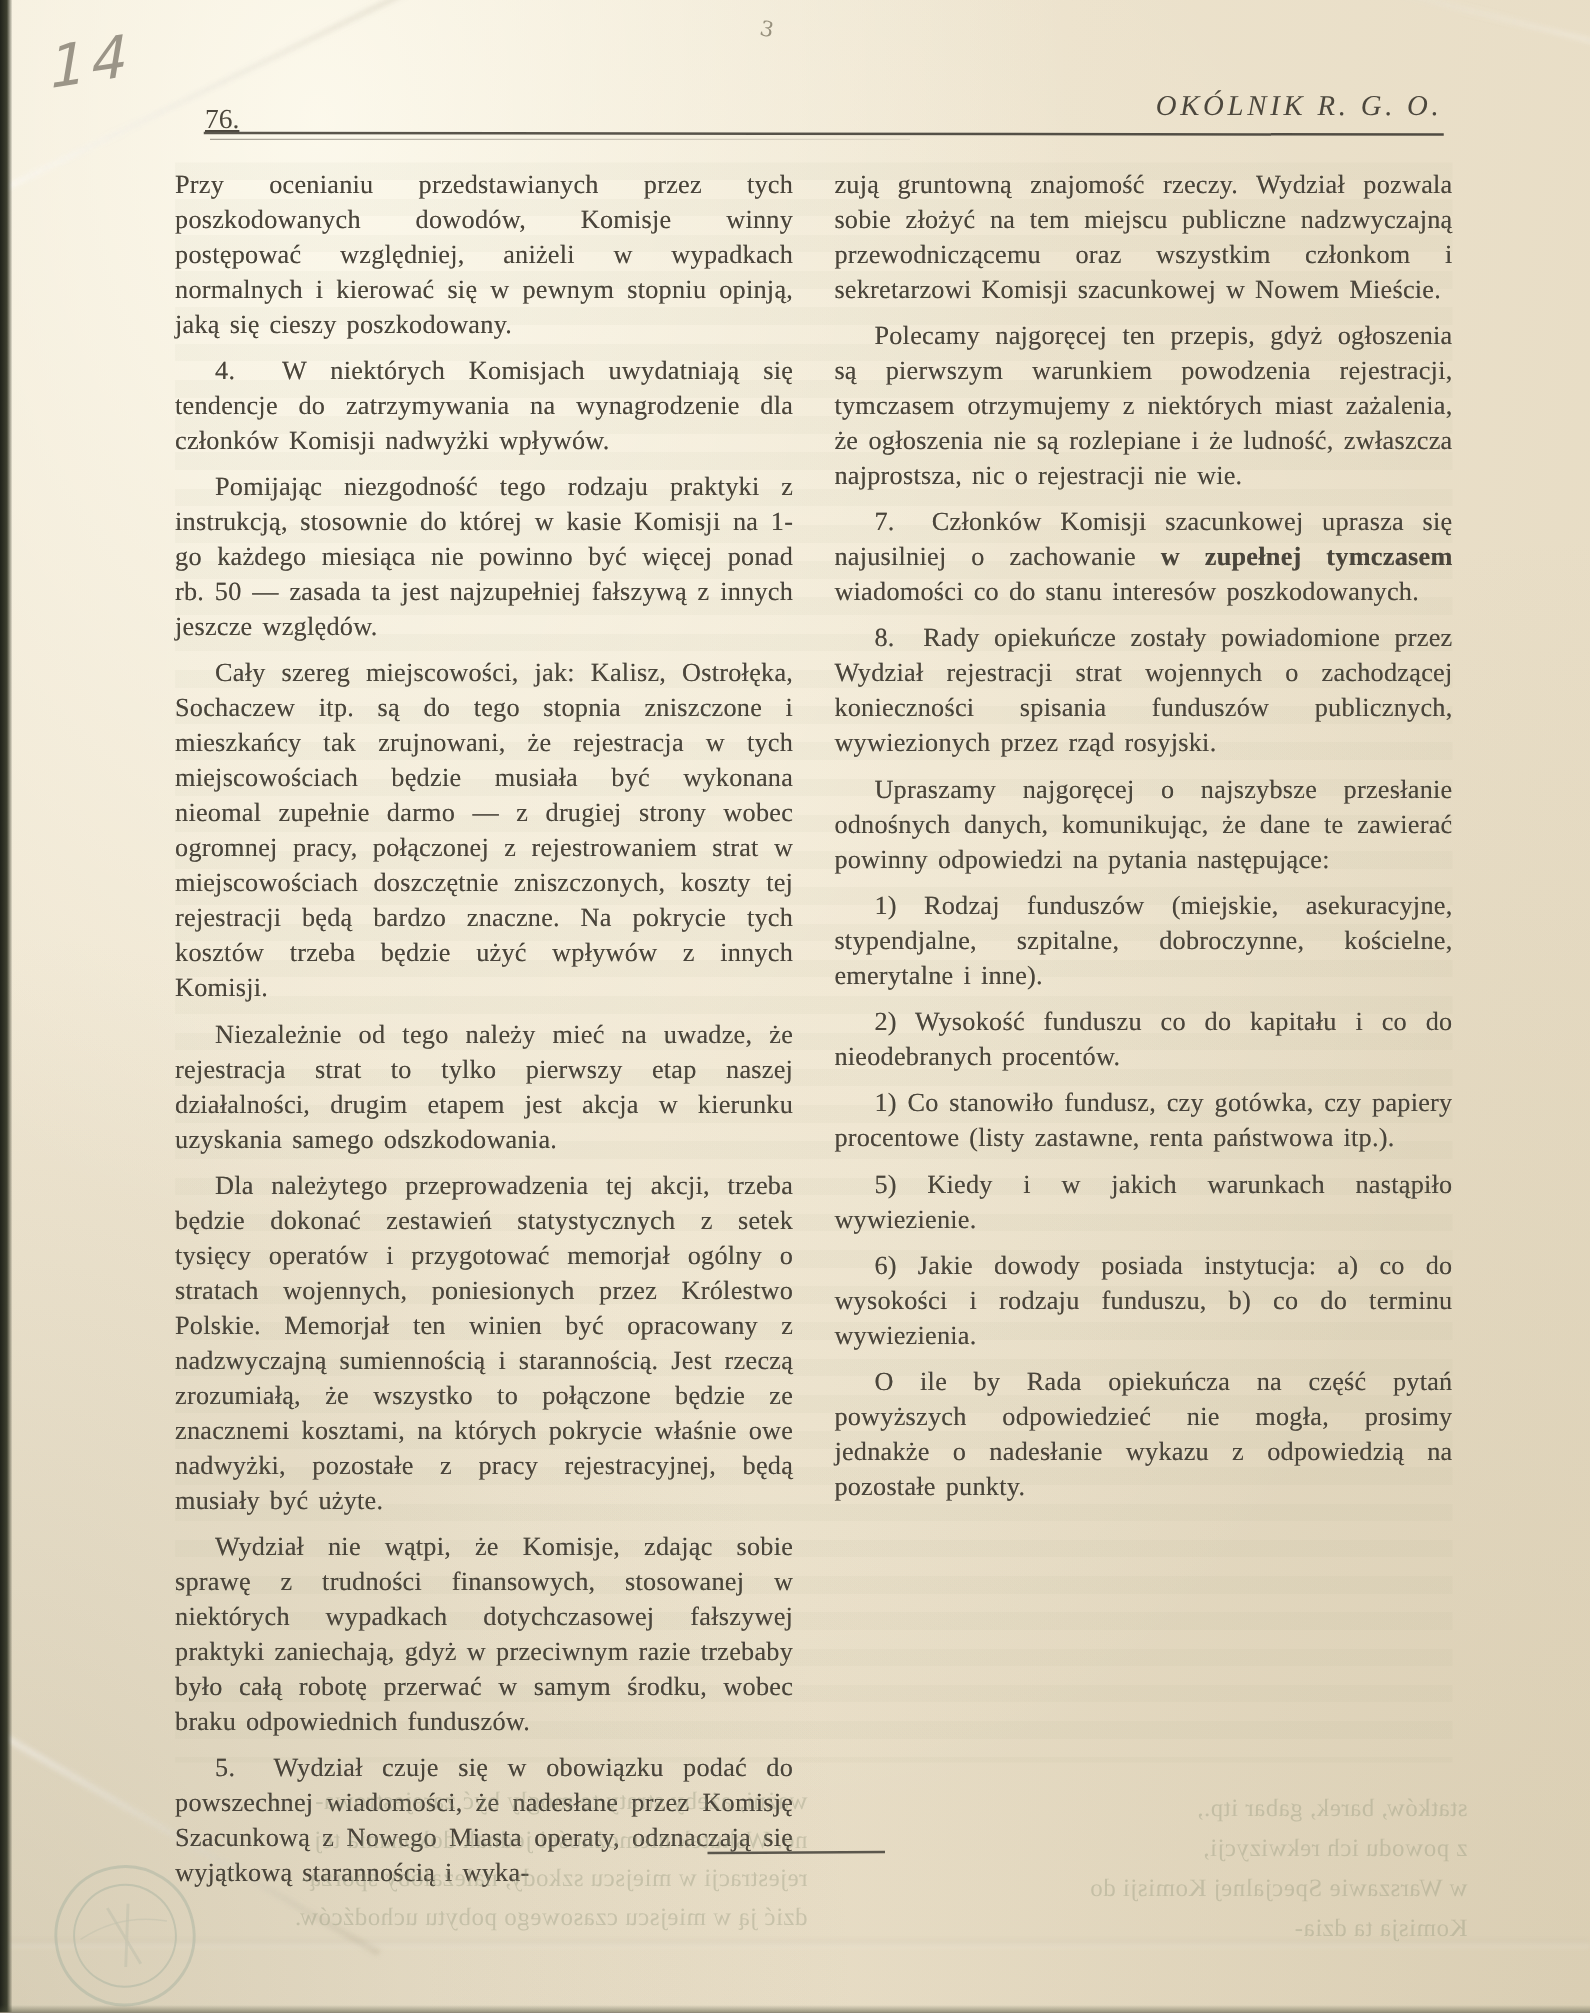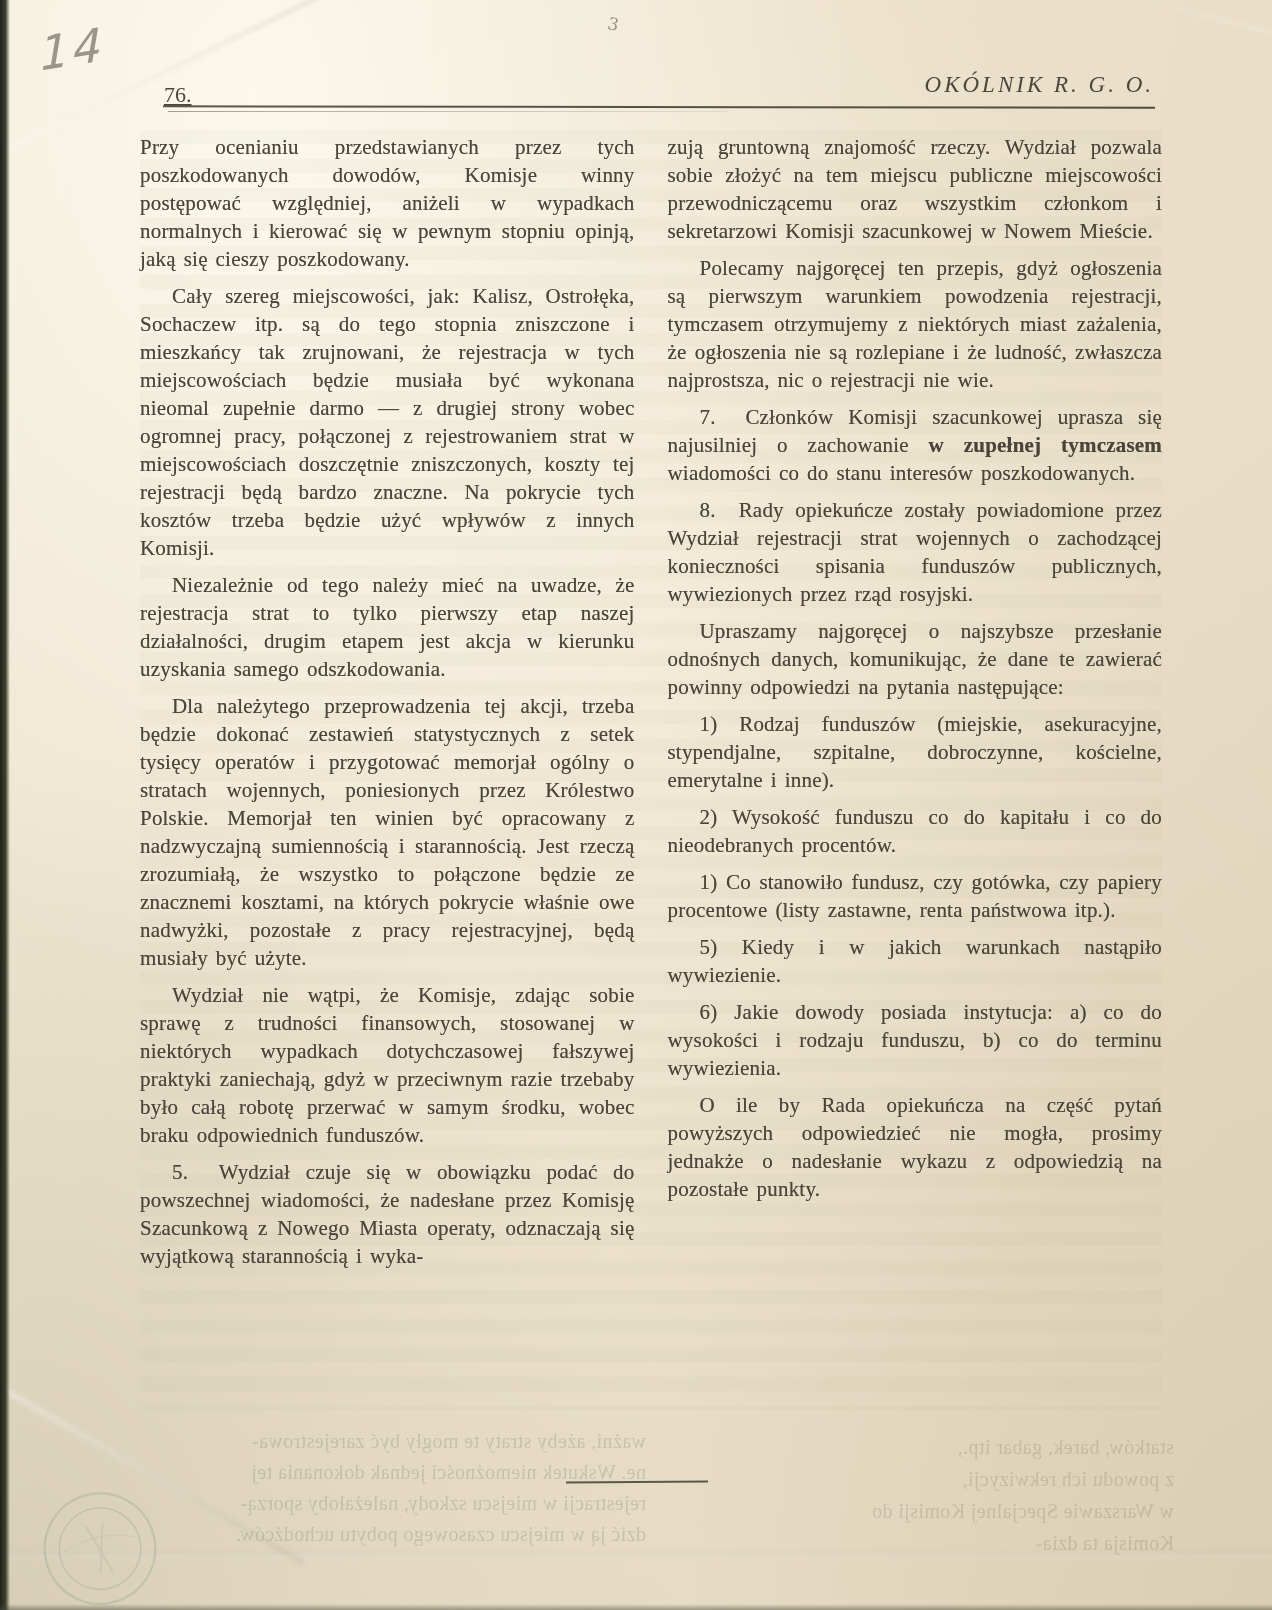"zują gruntowną znajomość rzeczy. Wydział" span { text: miejscowości -> nadzwyczajną }
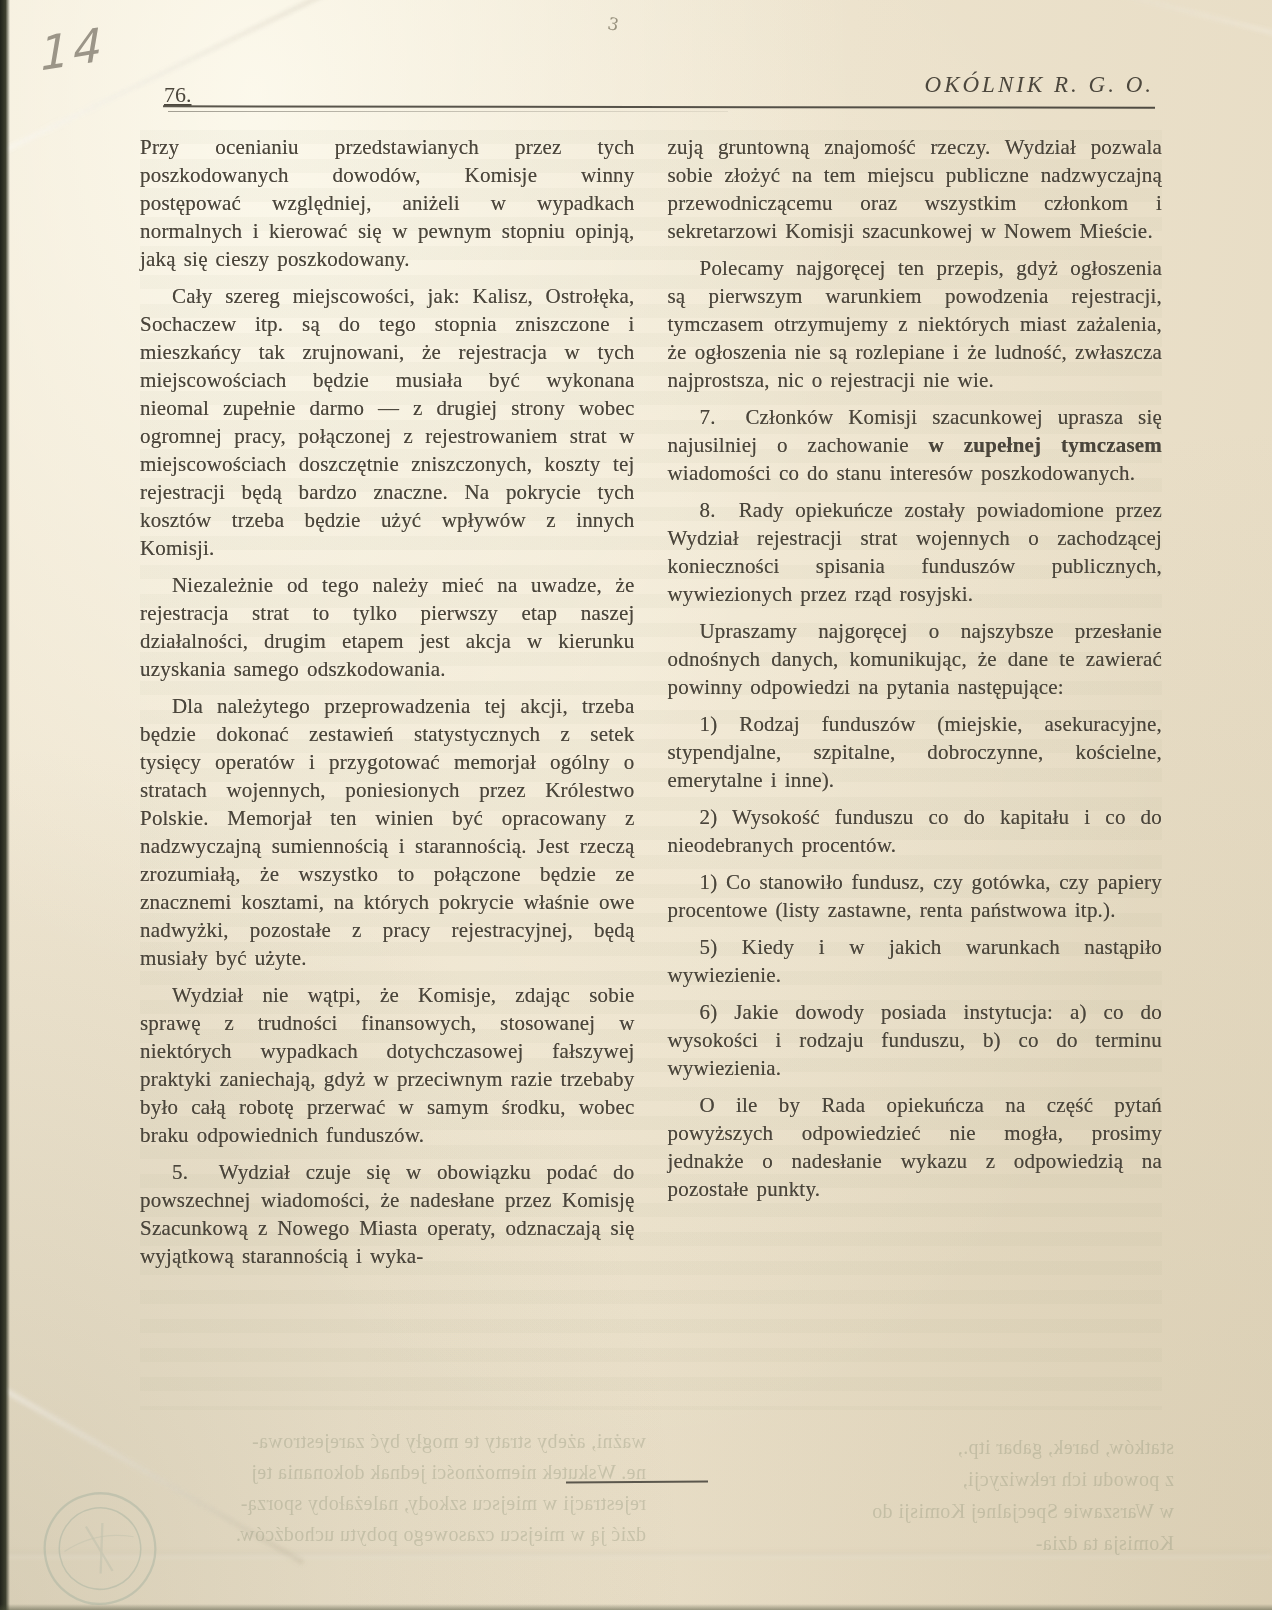"4. W niektórych Komisjach uwydatniają" p.para { html: none -> <p><span>4.&nbsp; W niektórych Komisjach uwydatniają się tendencje do zatrzymywania na wynagrodzenie dla członków Komisji nadwyżki wpływów.</span></p> }
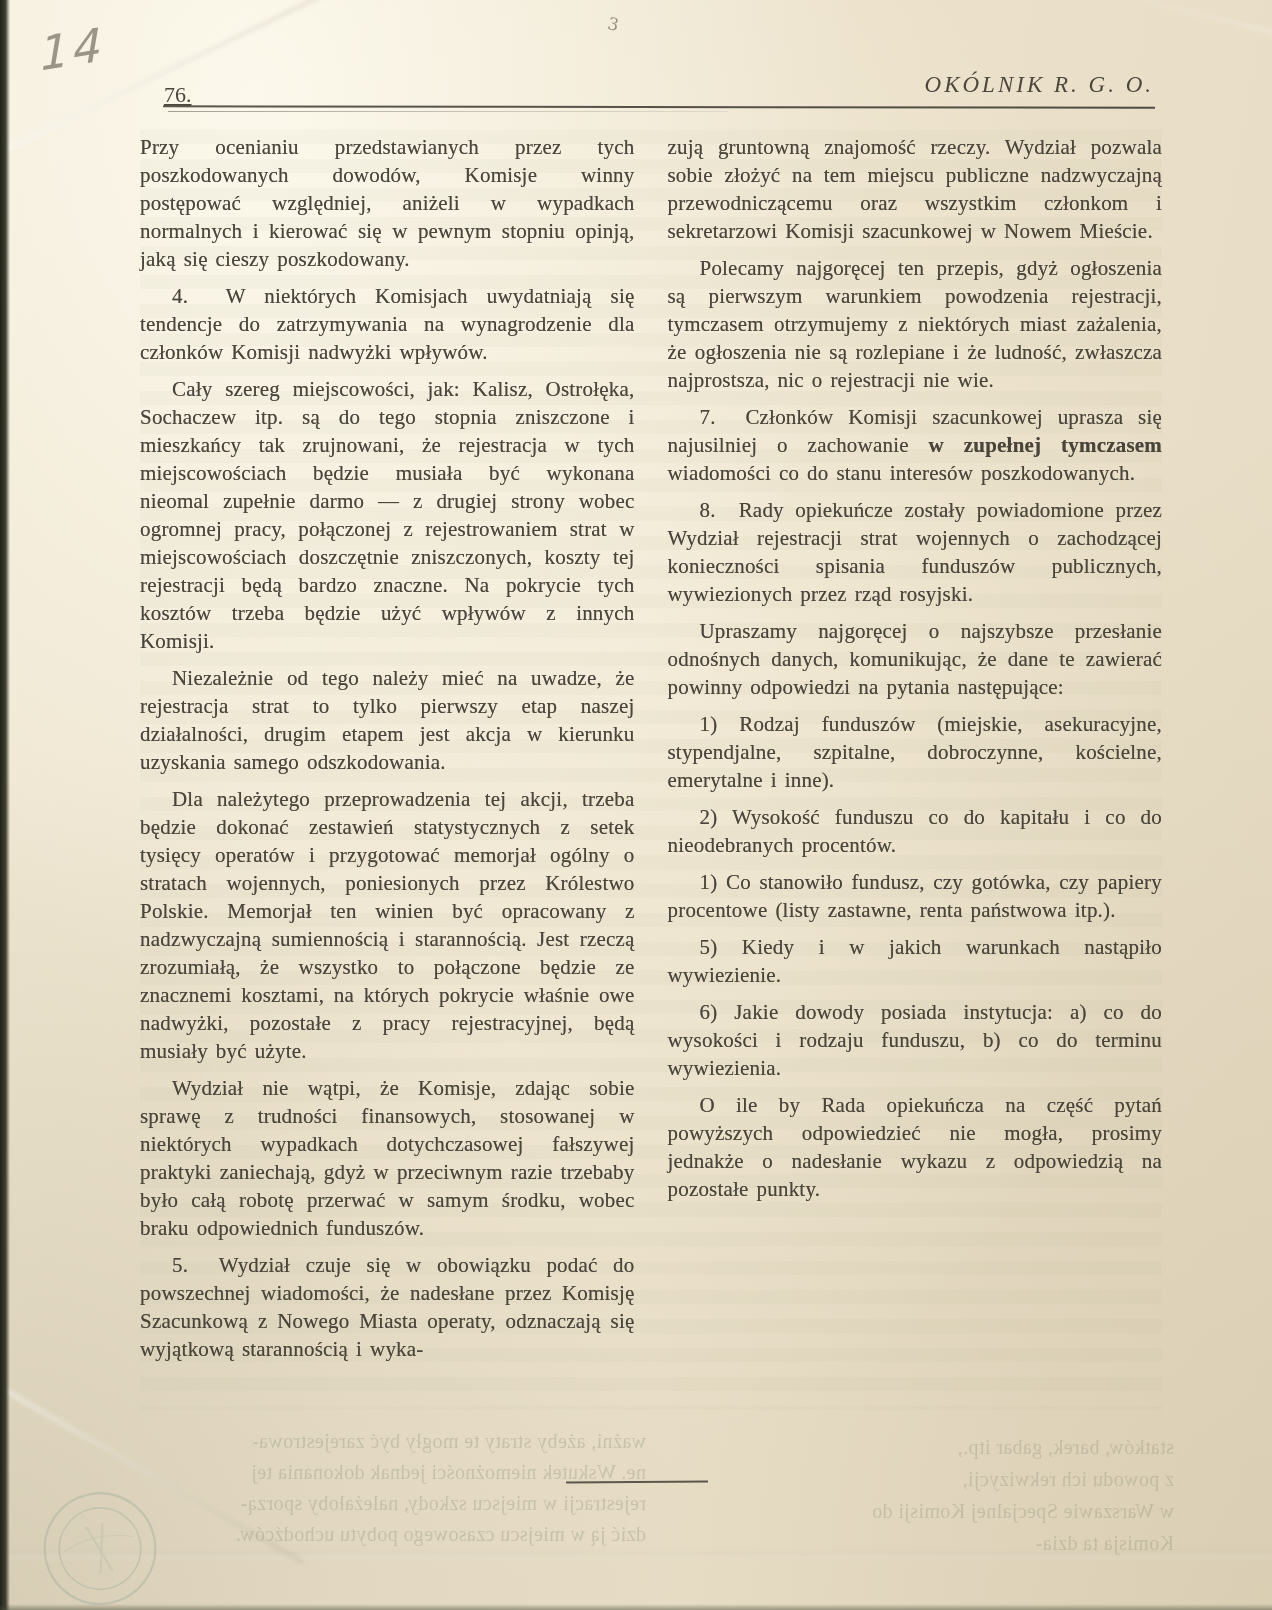"Pomijając niezgodność tego rodzaju" p.para { html: none -> <p><span>Pomijając niezgodność tego rodzaju praktyki z instrukcją, stosownie do której w kasie Komisji na 1-go każdego miesiąca nie powinno być więcej ponad rb. 50 — zasada ta jest najzupełniej fałszywą z innych jeszcze względów.</span></p> }
